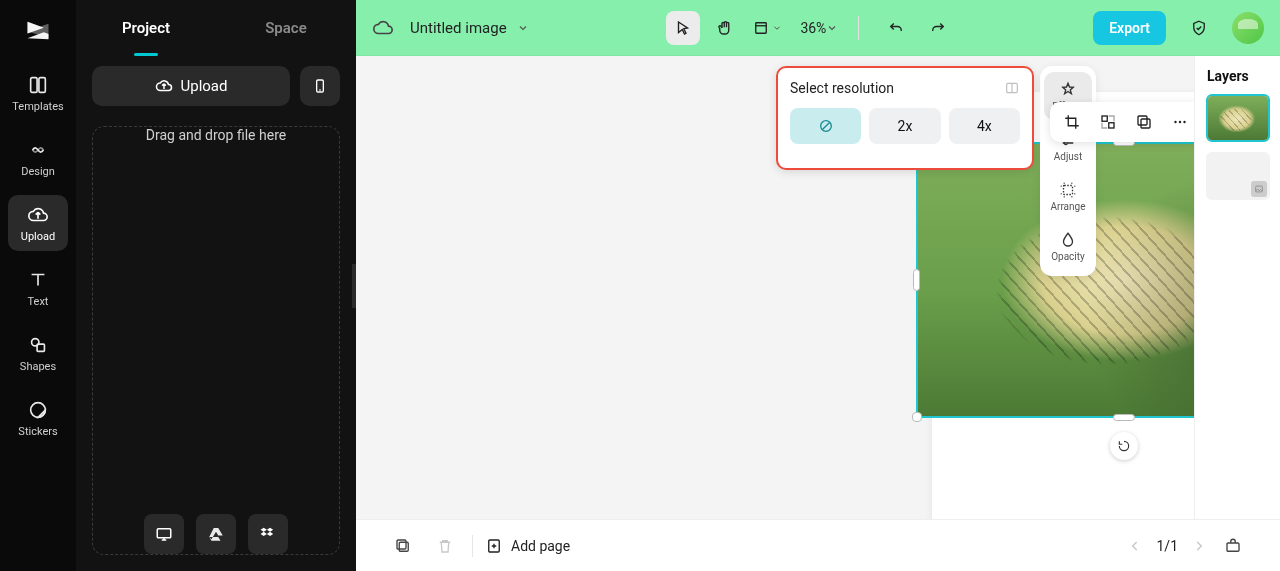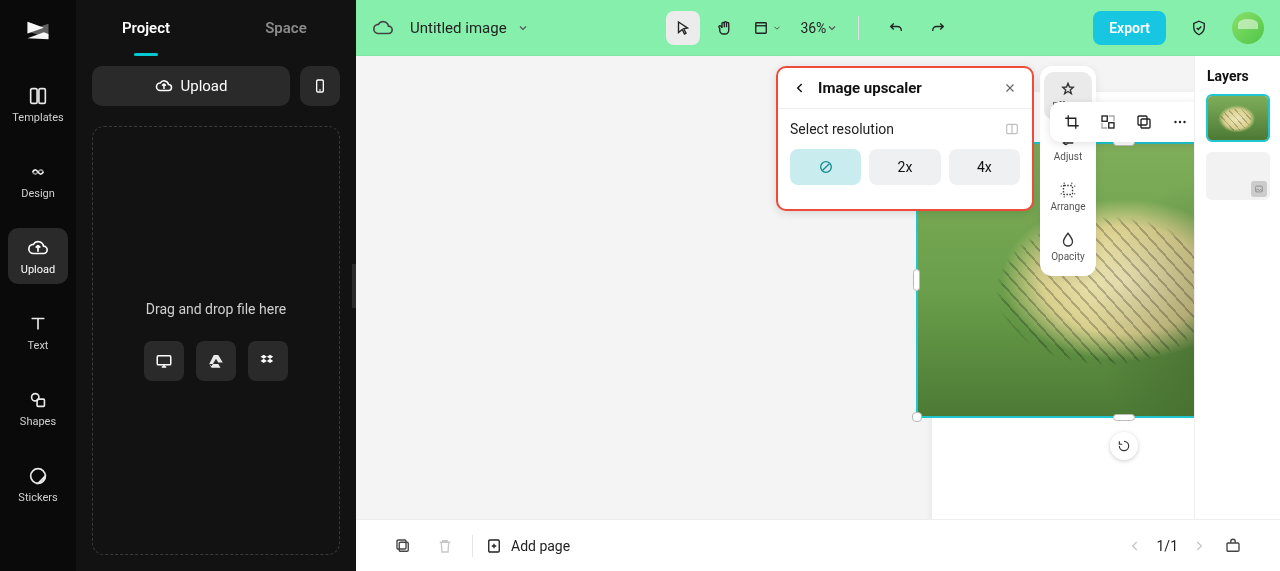"Image upscaler" div.popover-head { html: <div> <div> <span> <svg> <path></path> </svg> </span> </div> <div>Image upscaler</div> <div> <span> <svg> <path></path> </svg> </span> </div> </div> -> none }
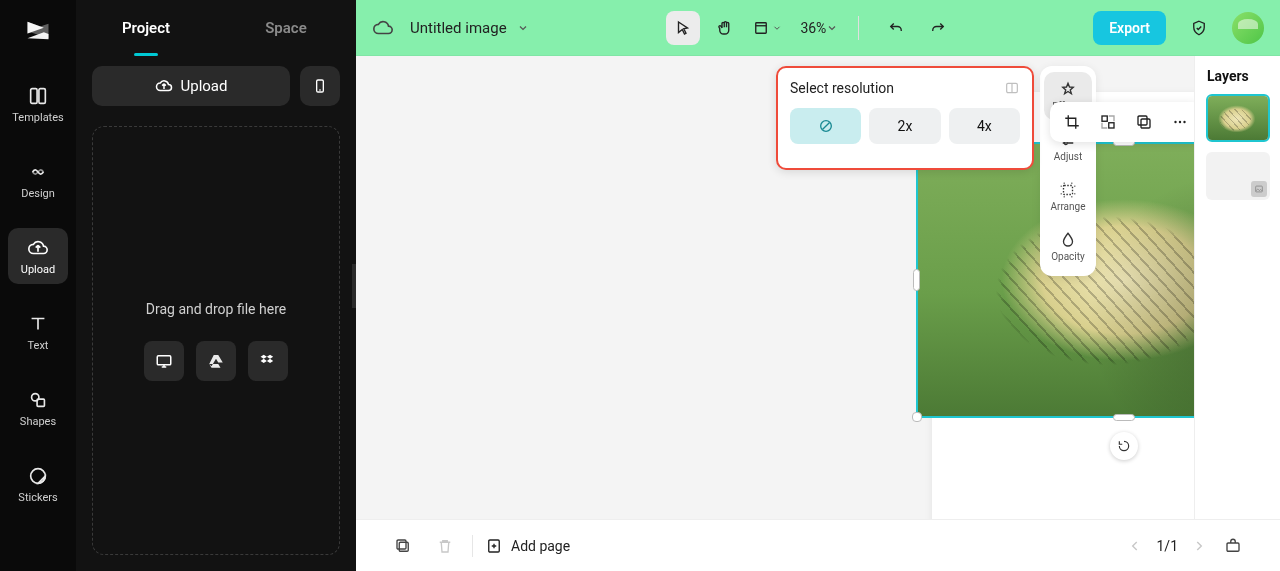"Templates" .icon-rail { gap: 20px -> 9px }
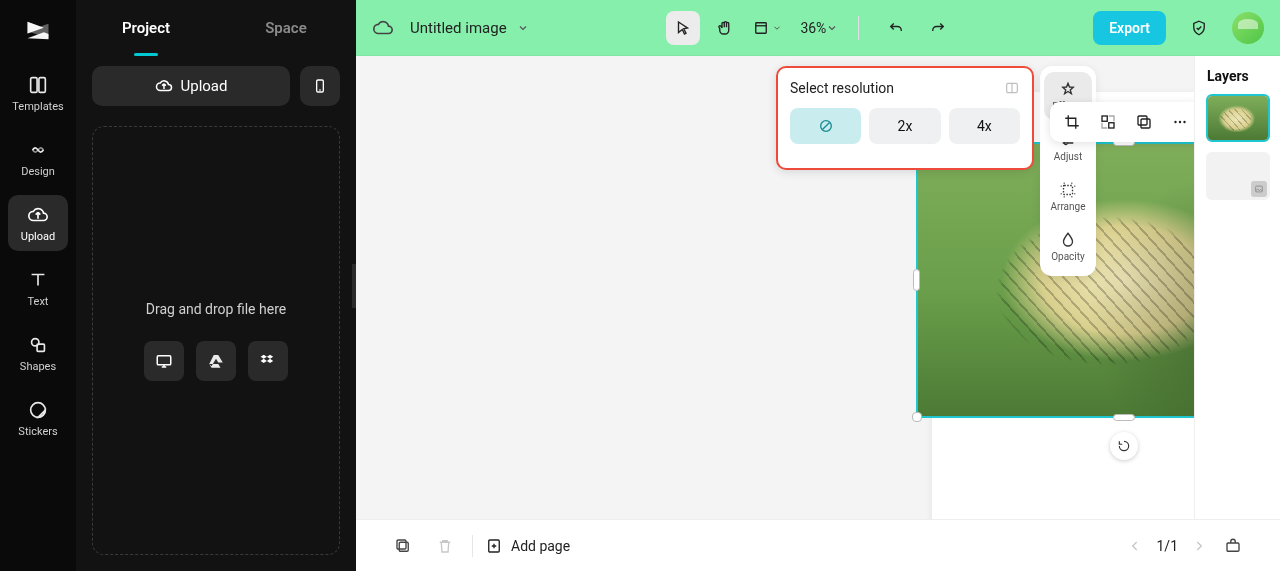"Drag and drop file here" .dropzone { justify-content: center -> space-between }
